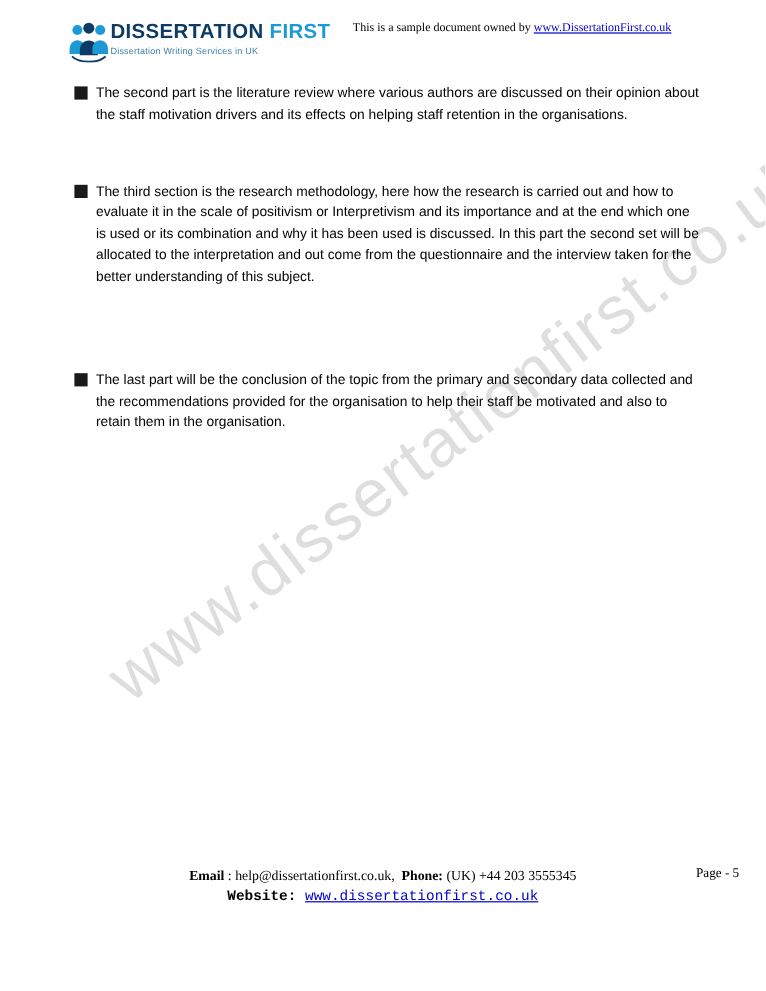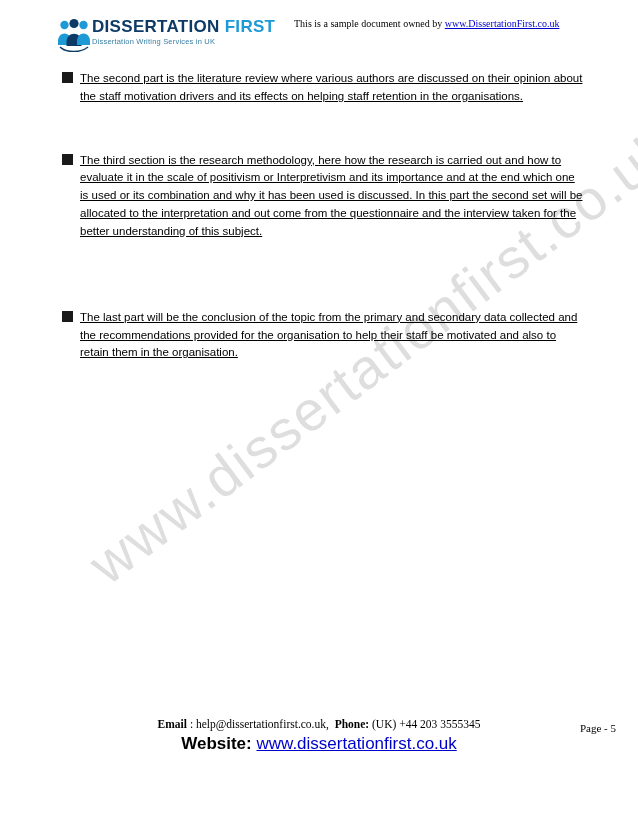"The second part is the" .content { text-decoration: underline -> none }
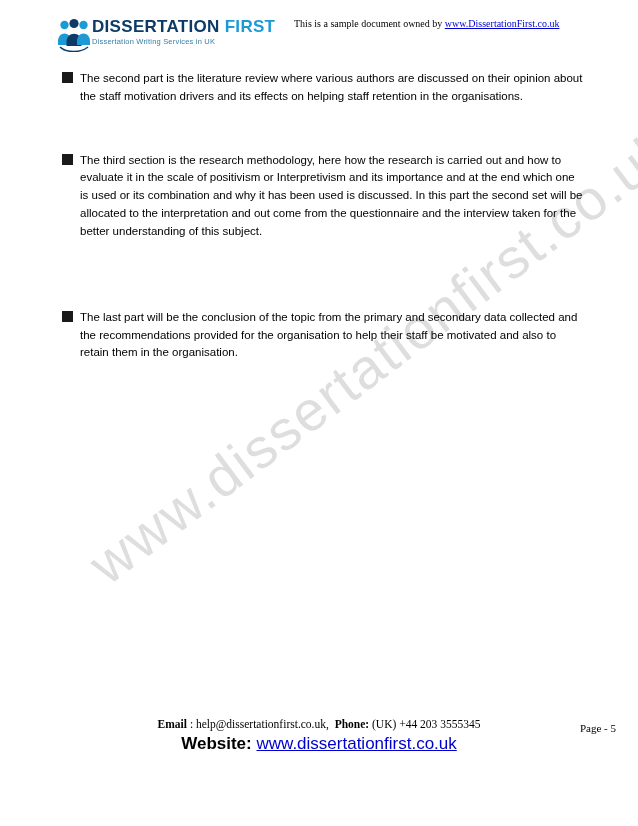"Website: www.dissertationfirst.co.uk" .footer-website { font-family: Liberation Sans, sans-serif -> Liberation Mono, monospace; font-size: 17px -> 12px }
